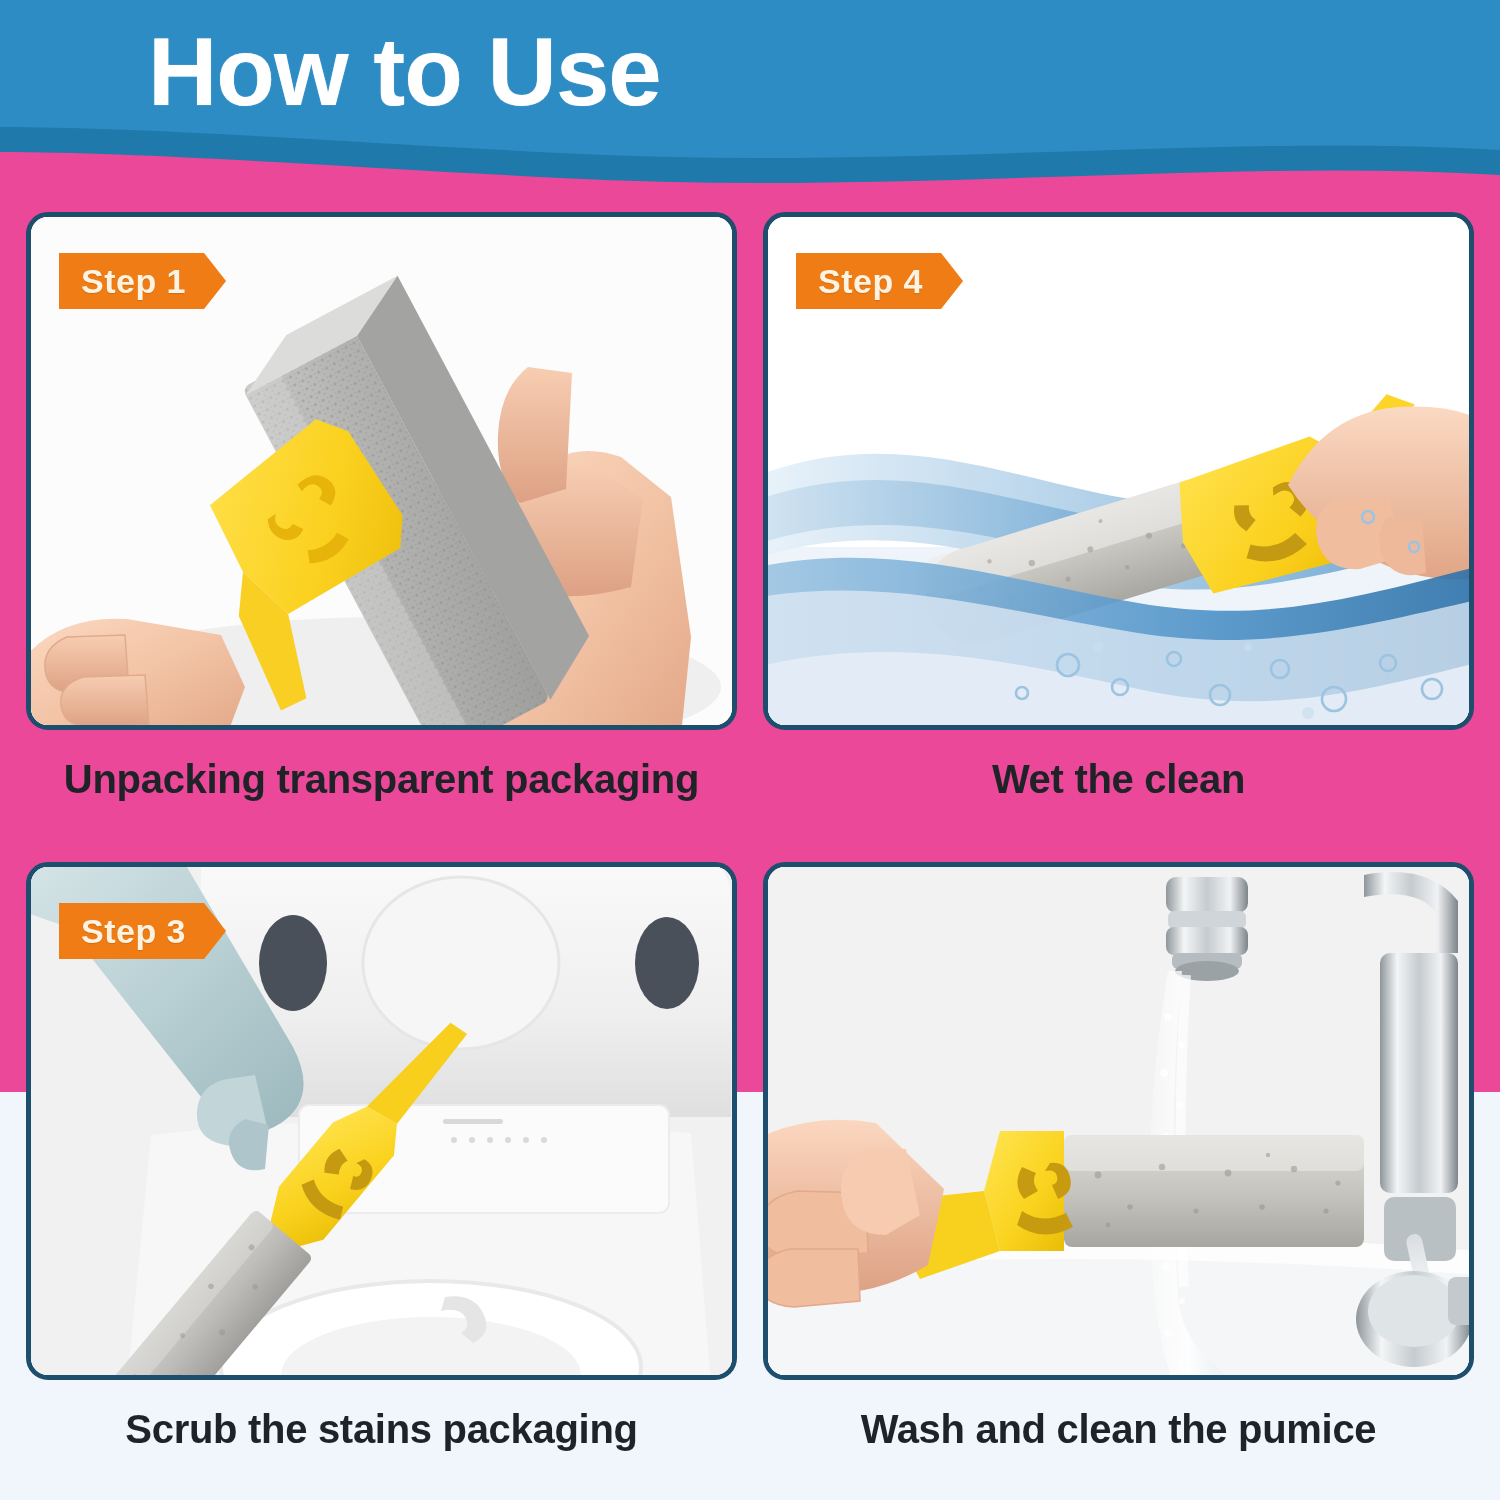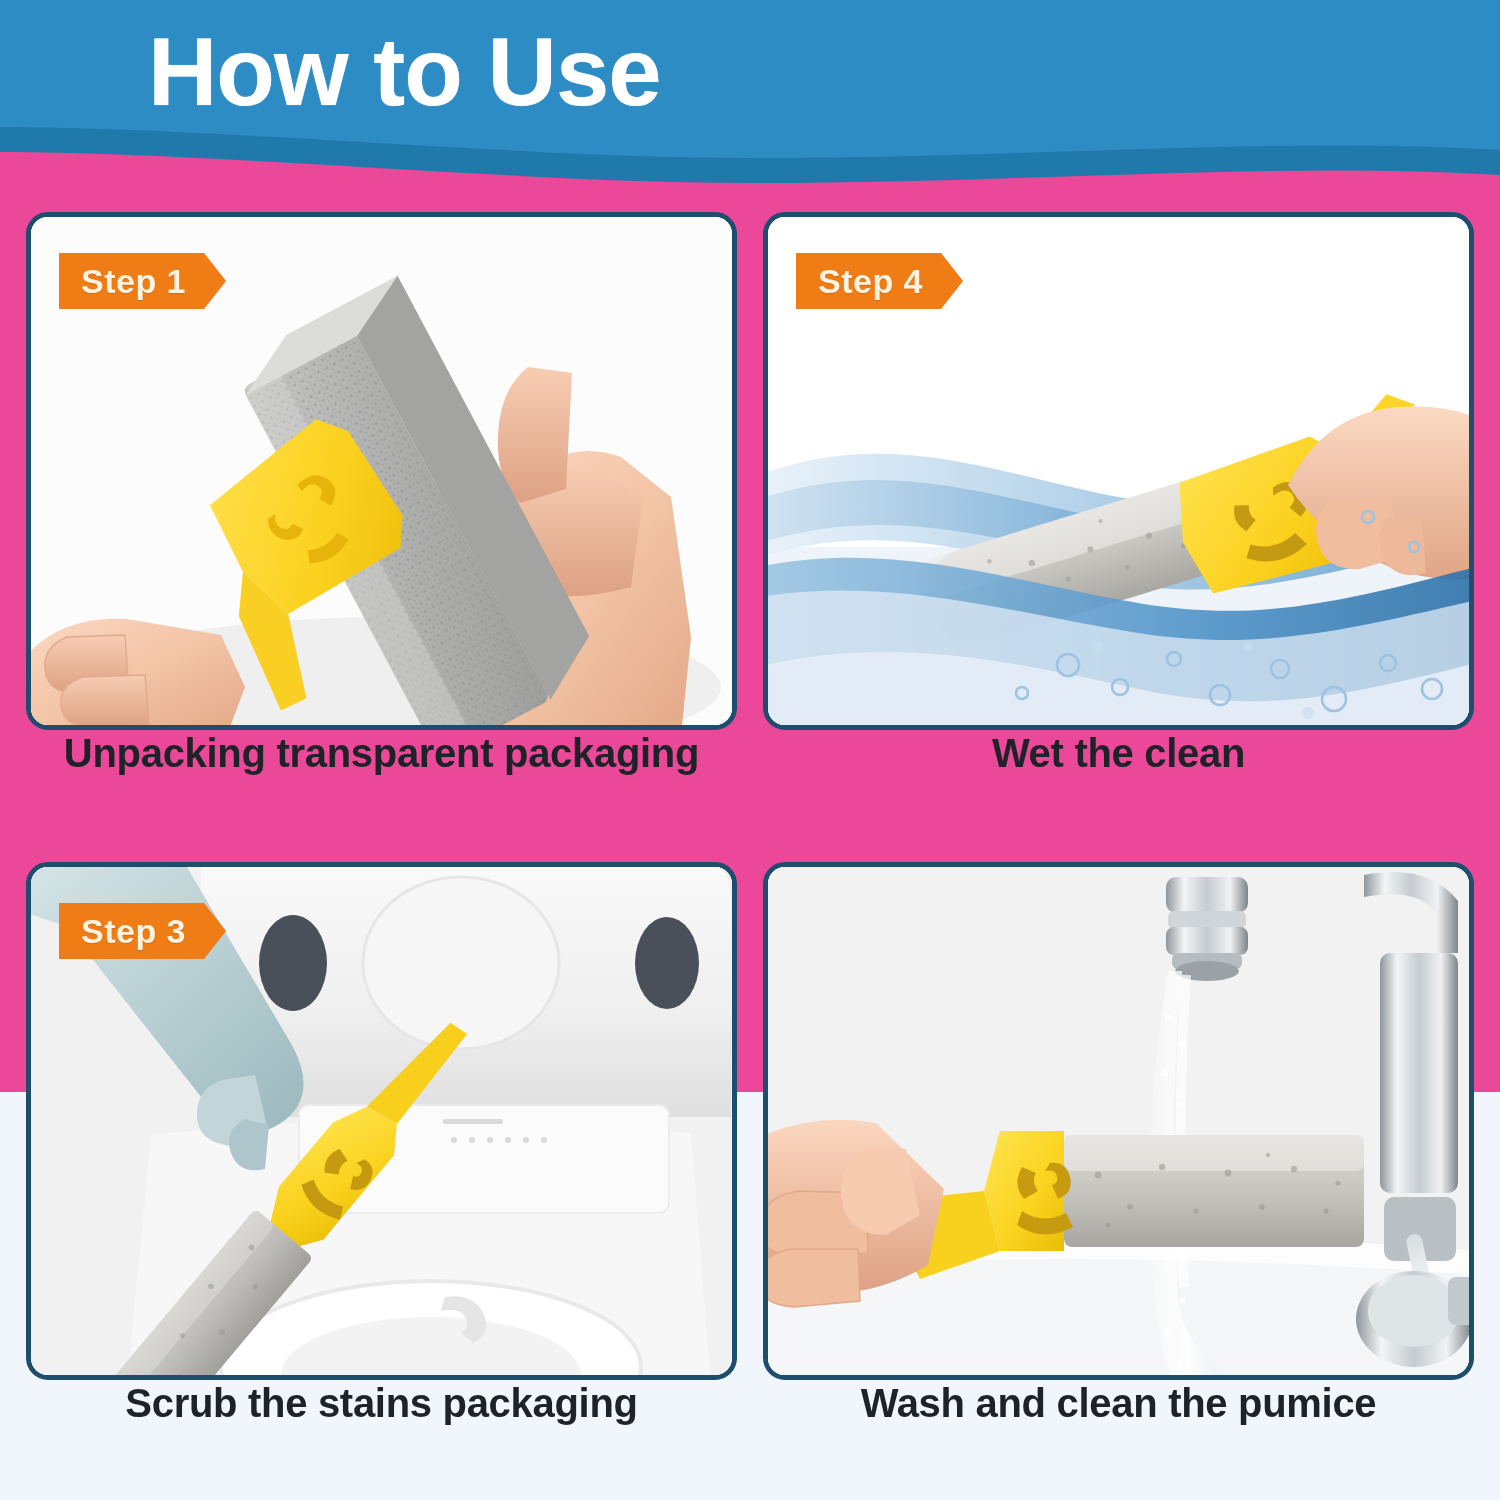"Unpacking transparent packaging" .caption { padding-top: none -> 26px }
